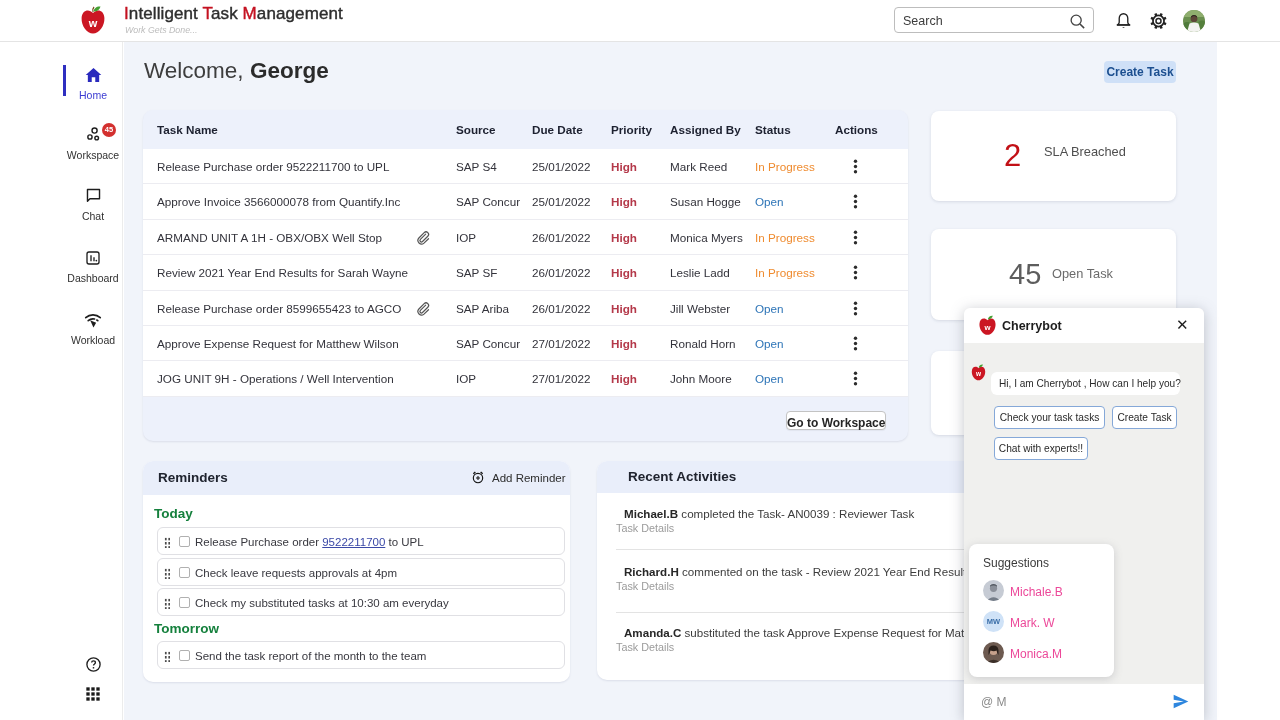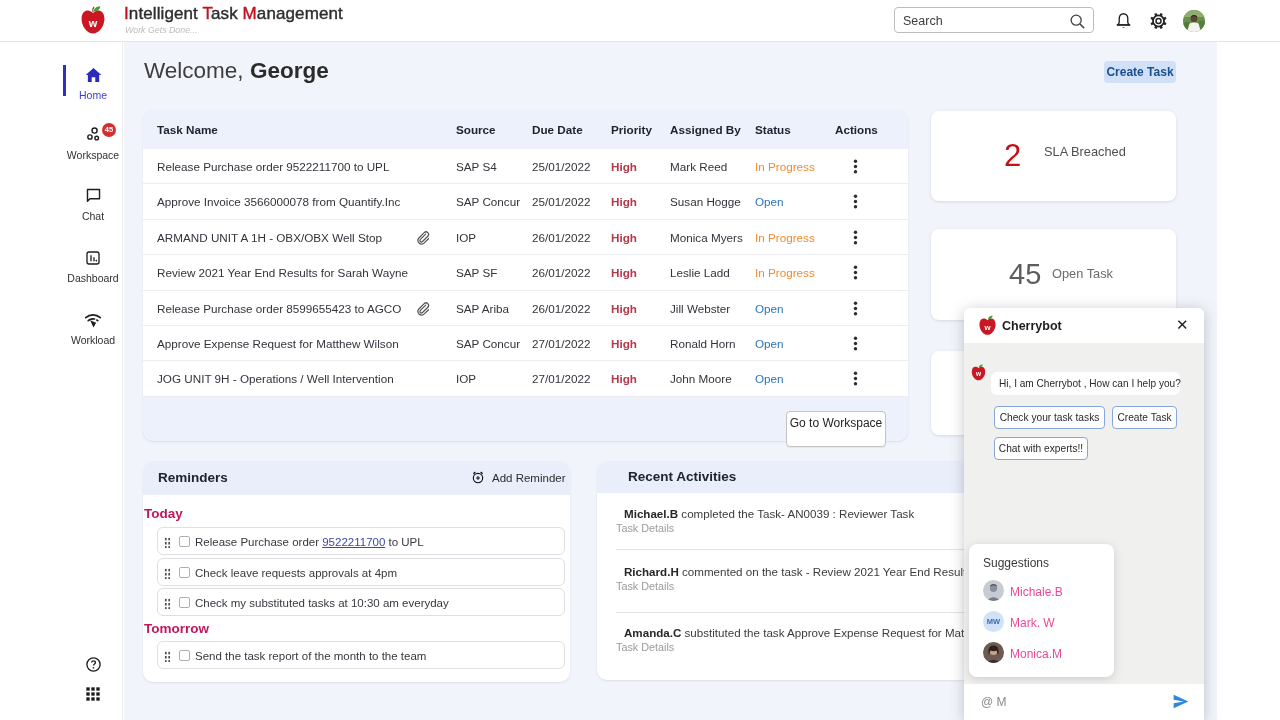"Go to Workspace" #goto-ws { font-weight: normal -> bold; height: 36px -> 19px }
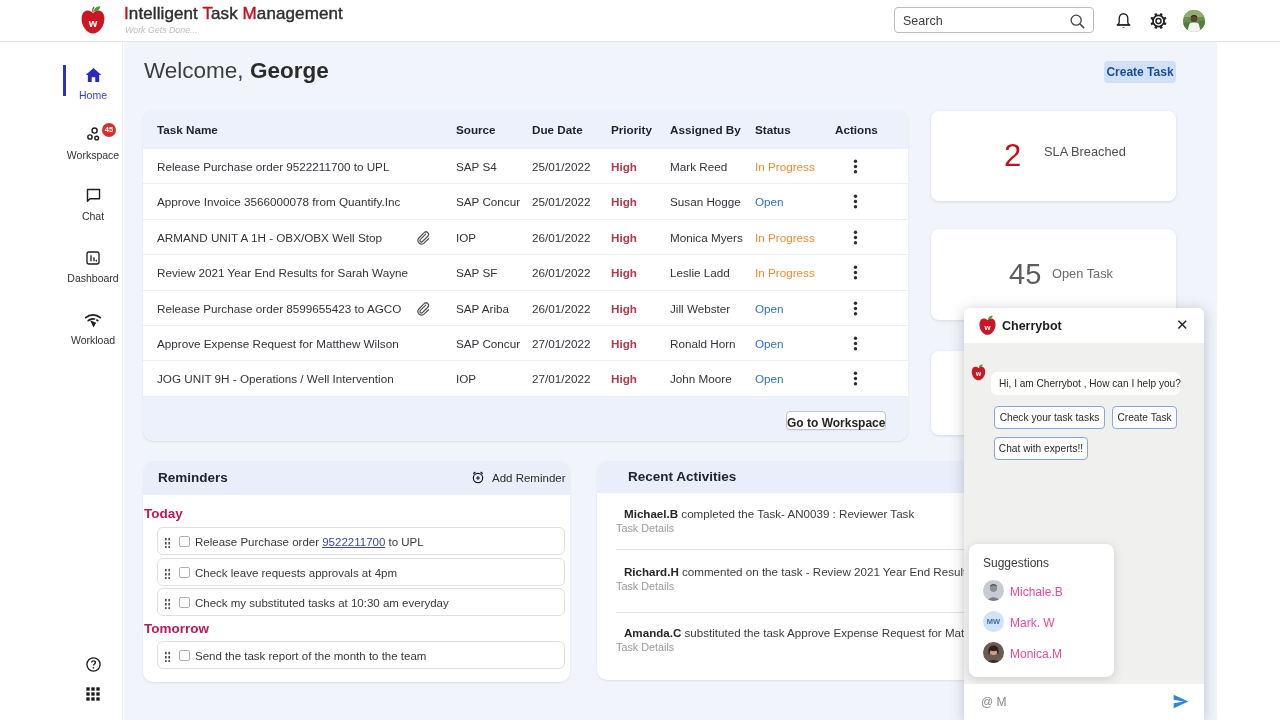"Today" .rem-sec { color: #be185d -> #15803d; left: 1px -> 11px }
